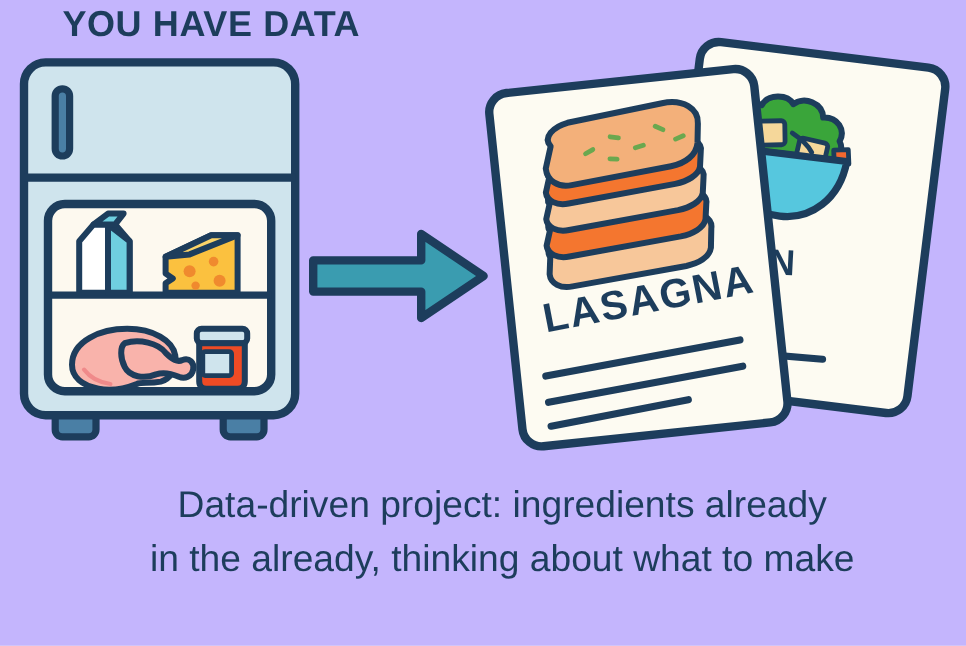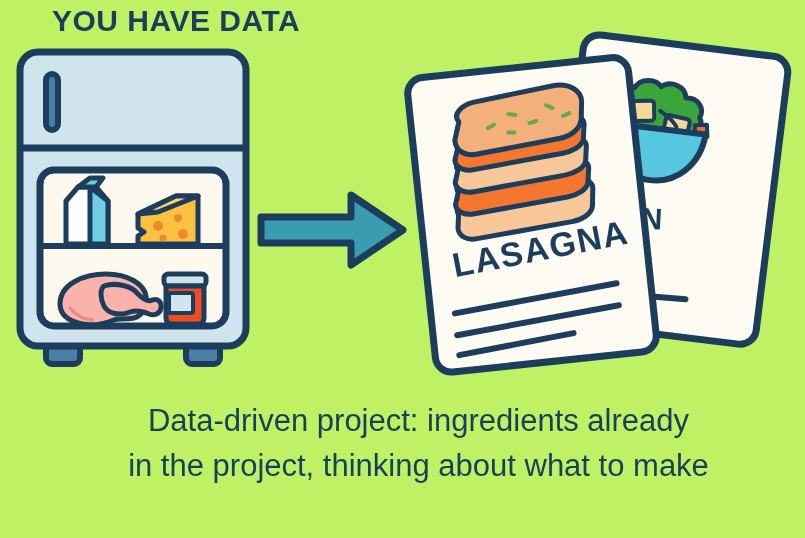"YOU HAVE DATA" #stage { background: #bef264 -> #c4b5fd }
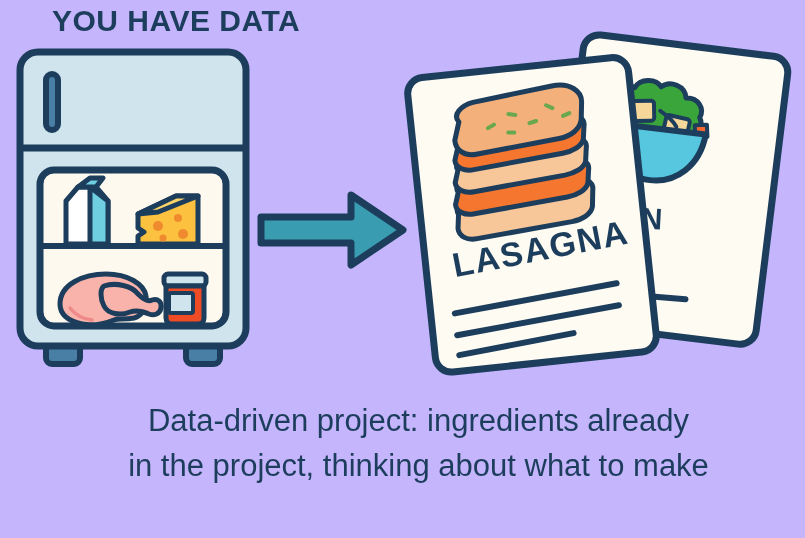"in the project, thinking about" span.cap-line { text: project -> already }
